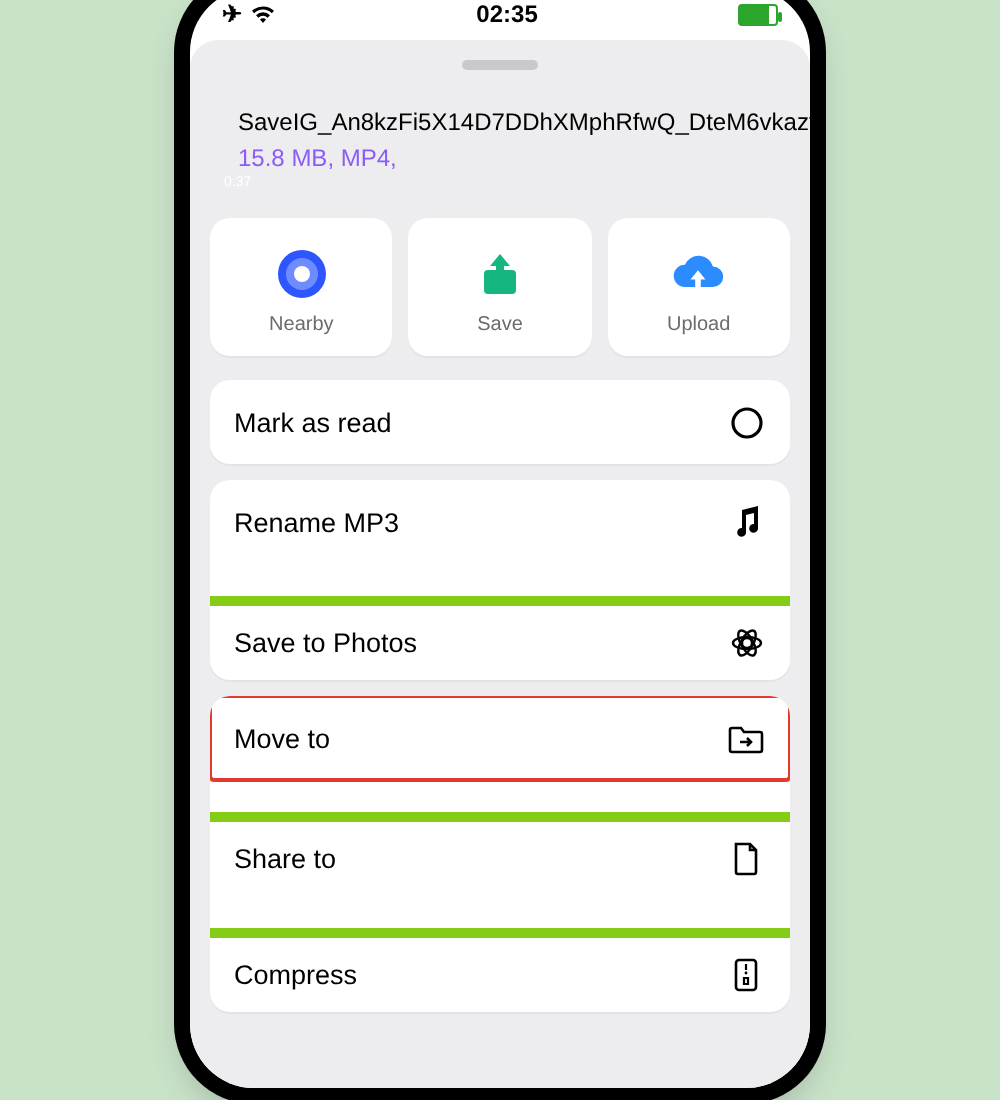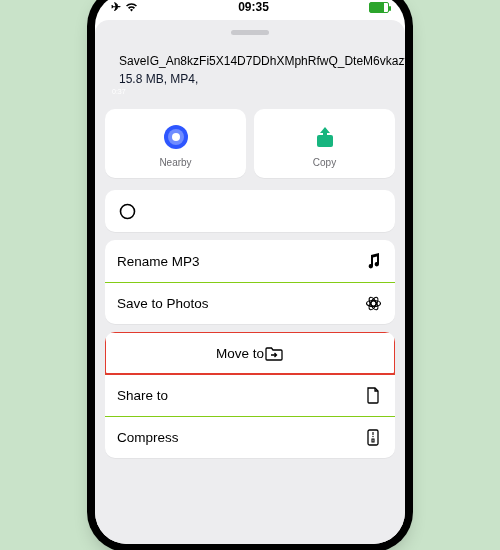"09:35" span { text: 09:35 -> 02:35 }
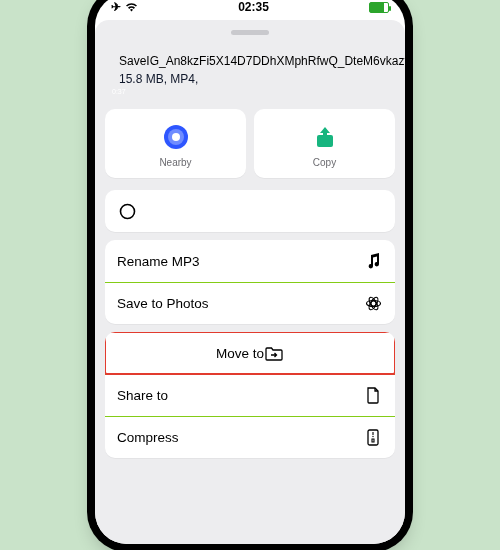"15.8 MB, MP4," .file-meta { color: #0f172a -> #8b5cf6 }
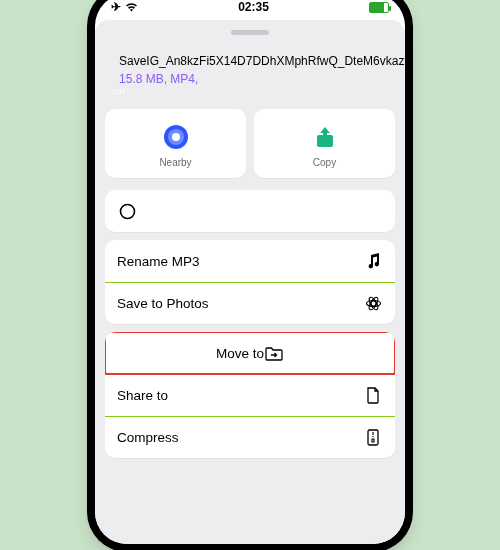"Copy" span { text: Copy -> Save }
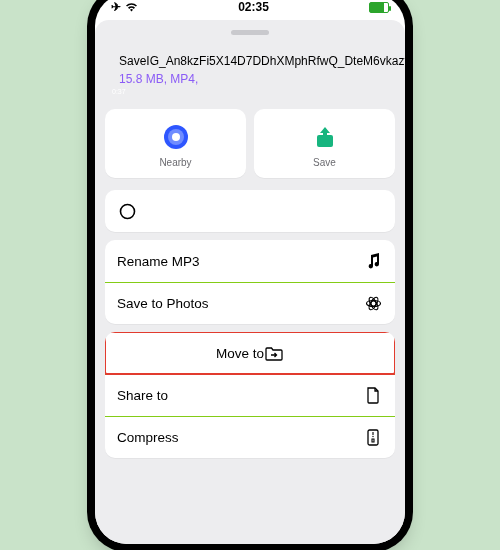"Upload" div.action-tile { html: none -> <div> <div> <svg> <path></path> <path></path> </svg> </div> <span>Upload</span> </div> }
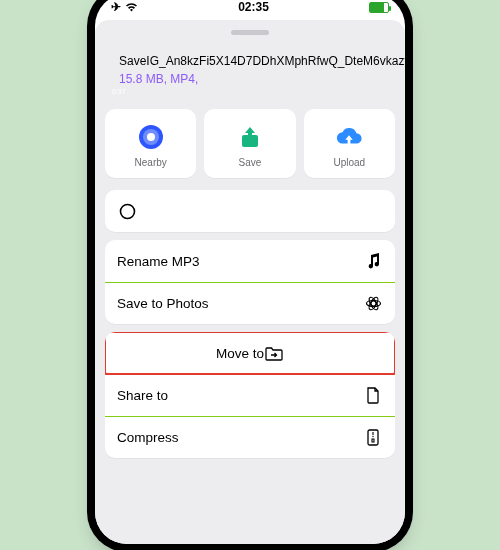"Mark as read" span { html: none -> <span>Mark as read</span> }
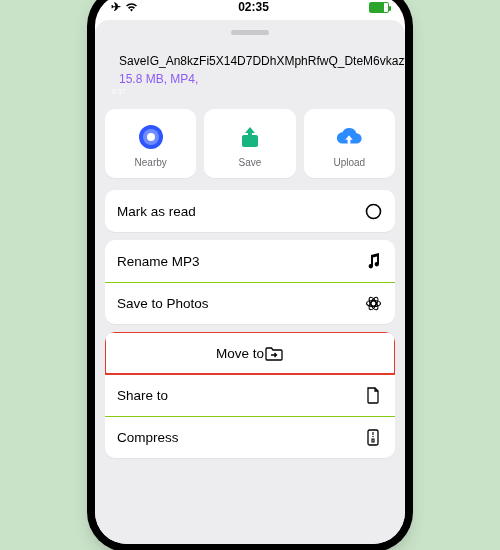"Save to Photos" .cardg .row + .row { border-top: 1px solid #84cc16 -> 5px solid #84cc16; margin-top: none -> 16px }
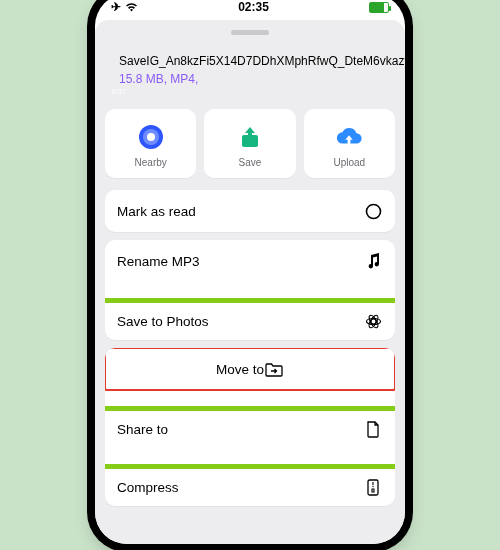"Move to" .highlighted { justify-content: center -> none }
